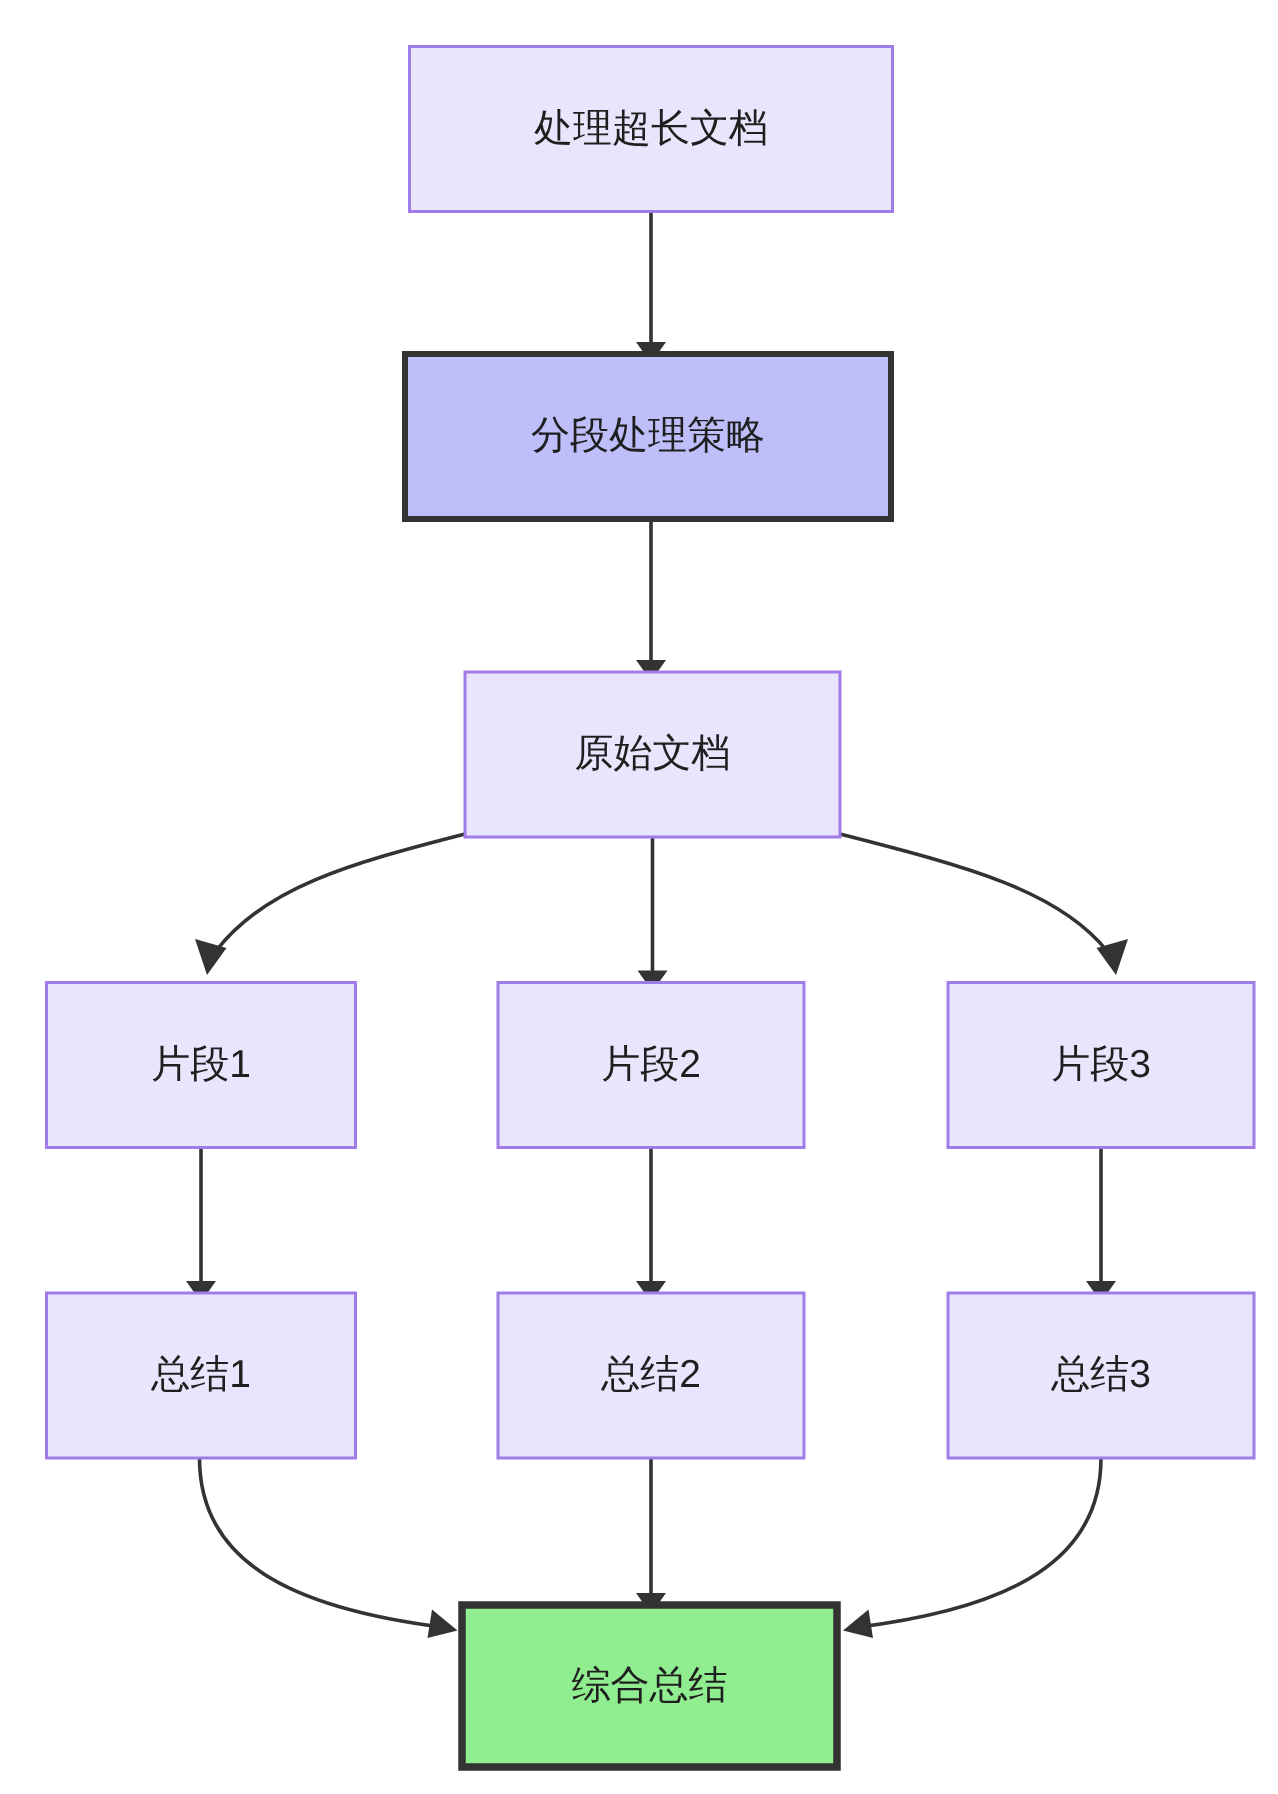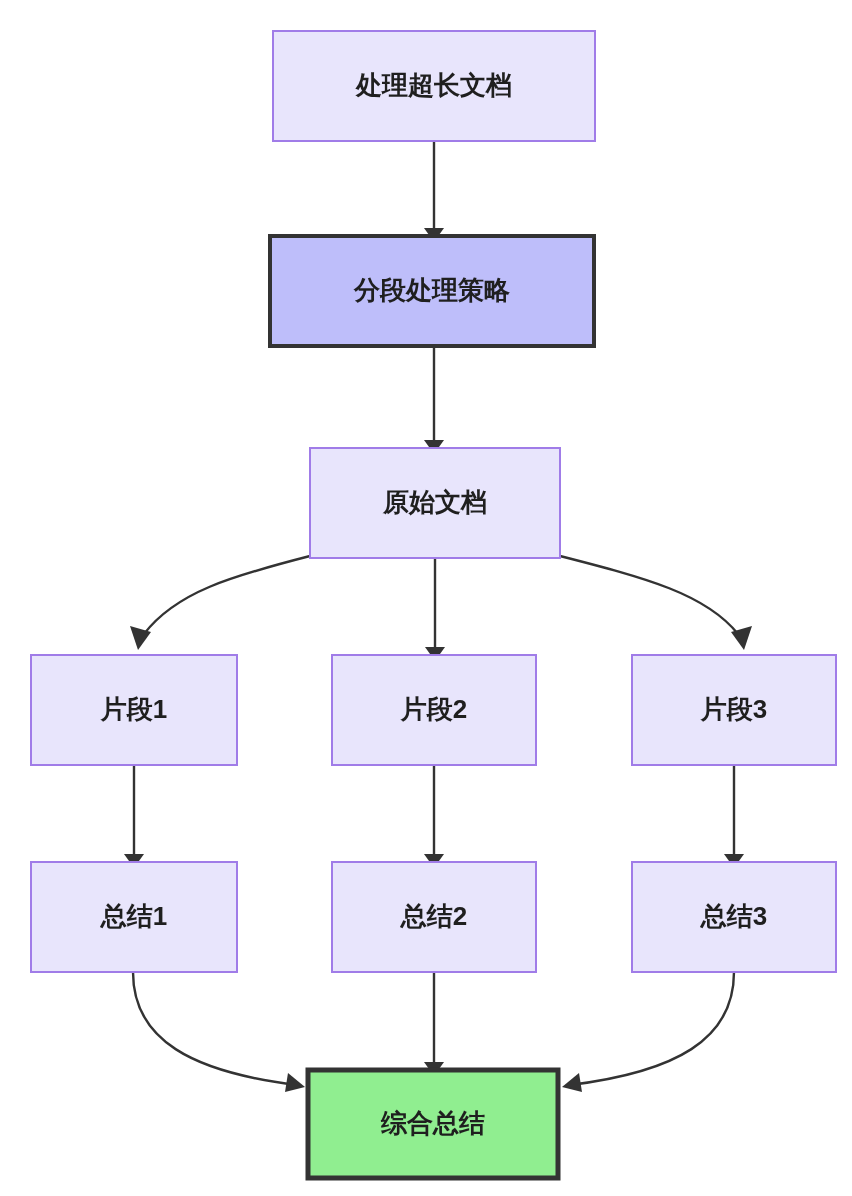"处理超长文档" #flowchart-root { font-weight: bold -> none }
